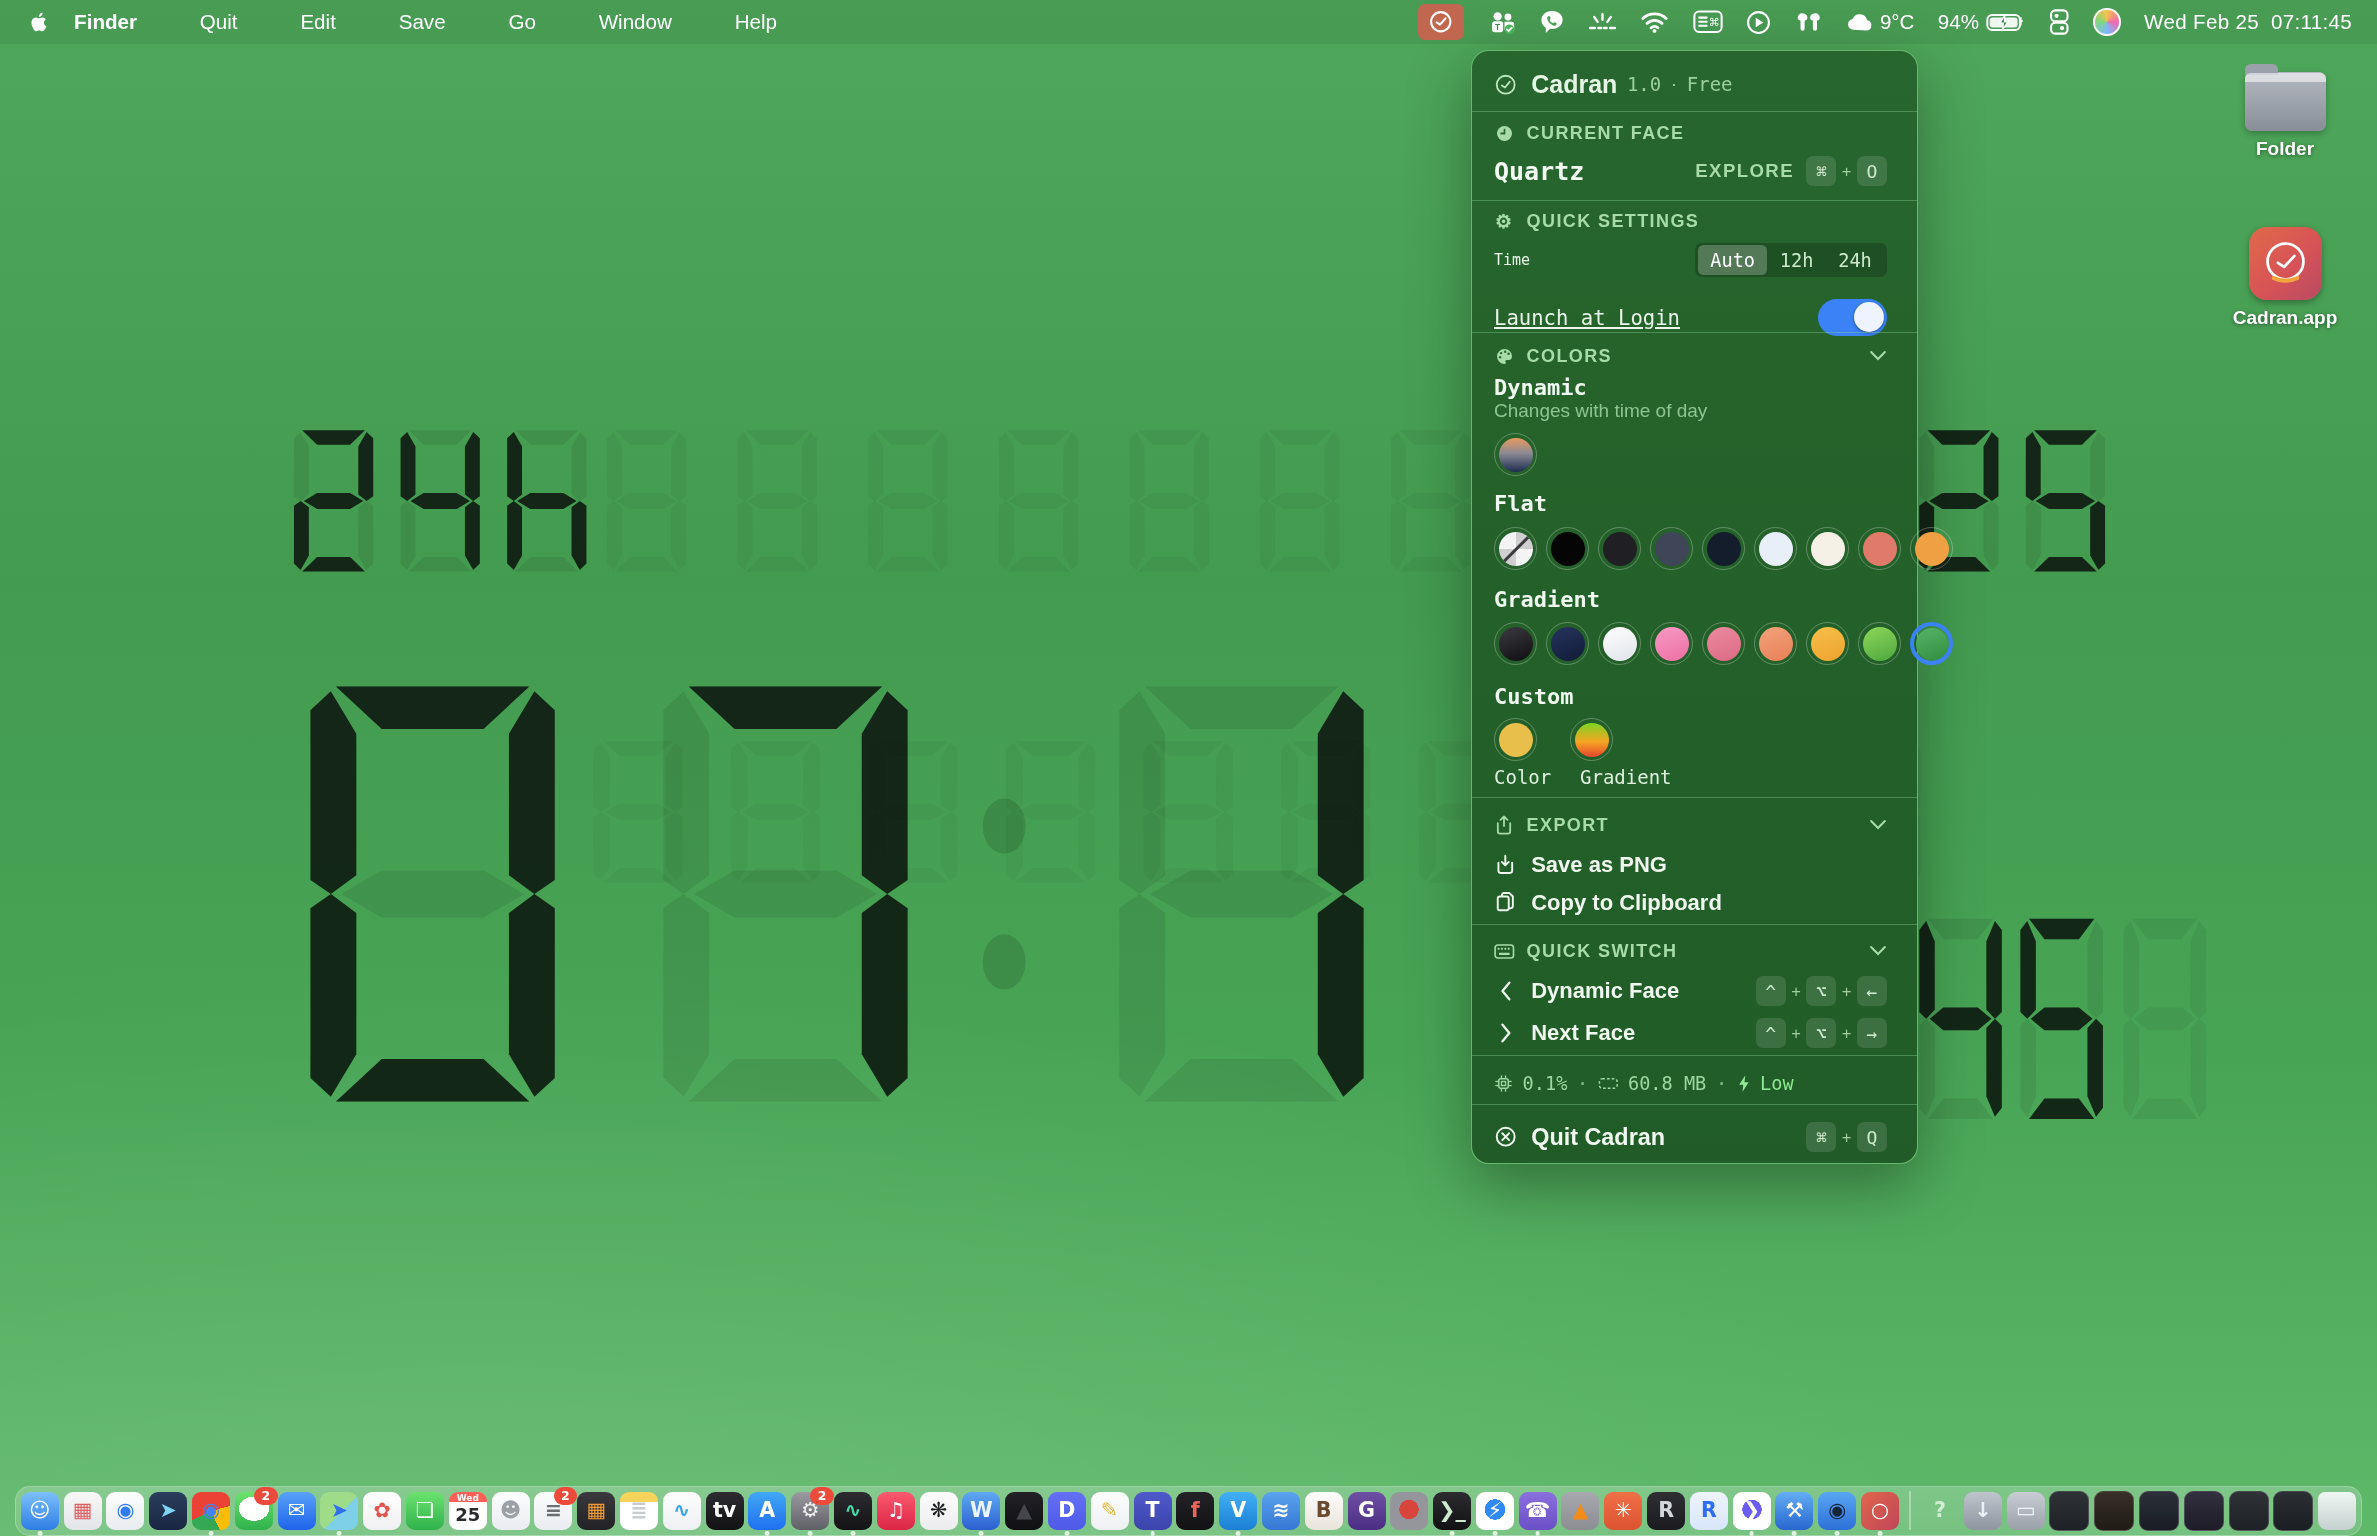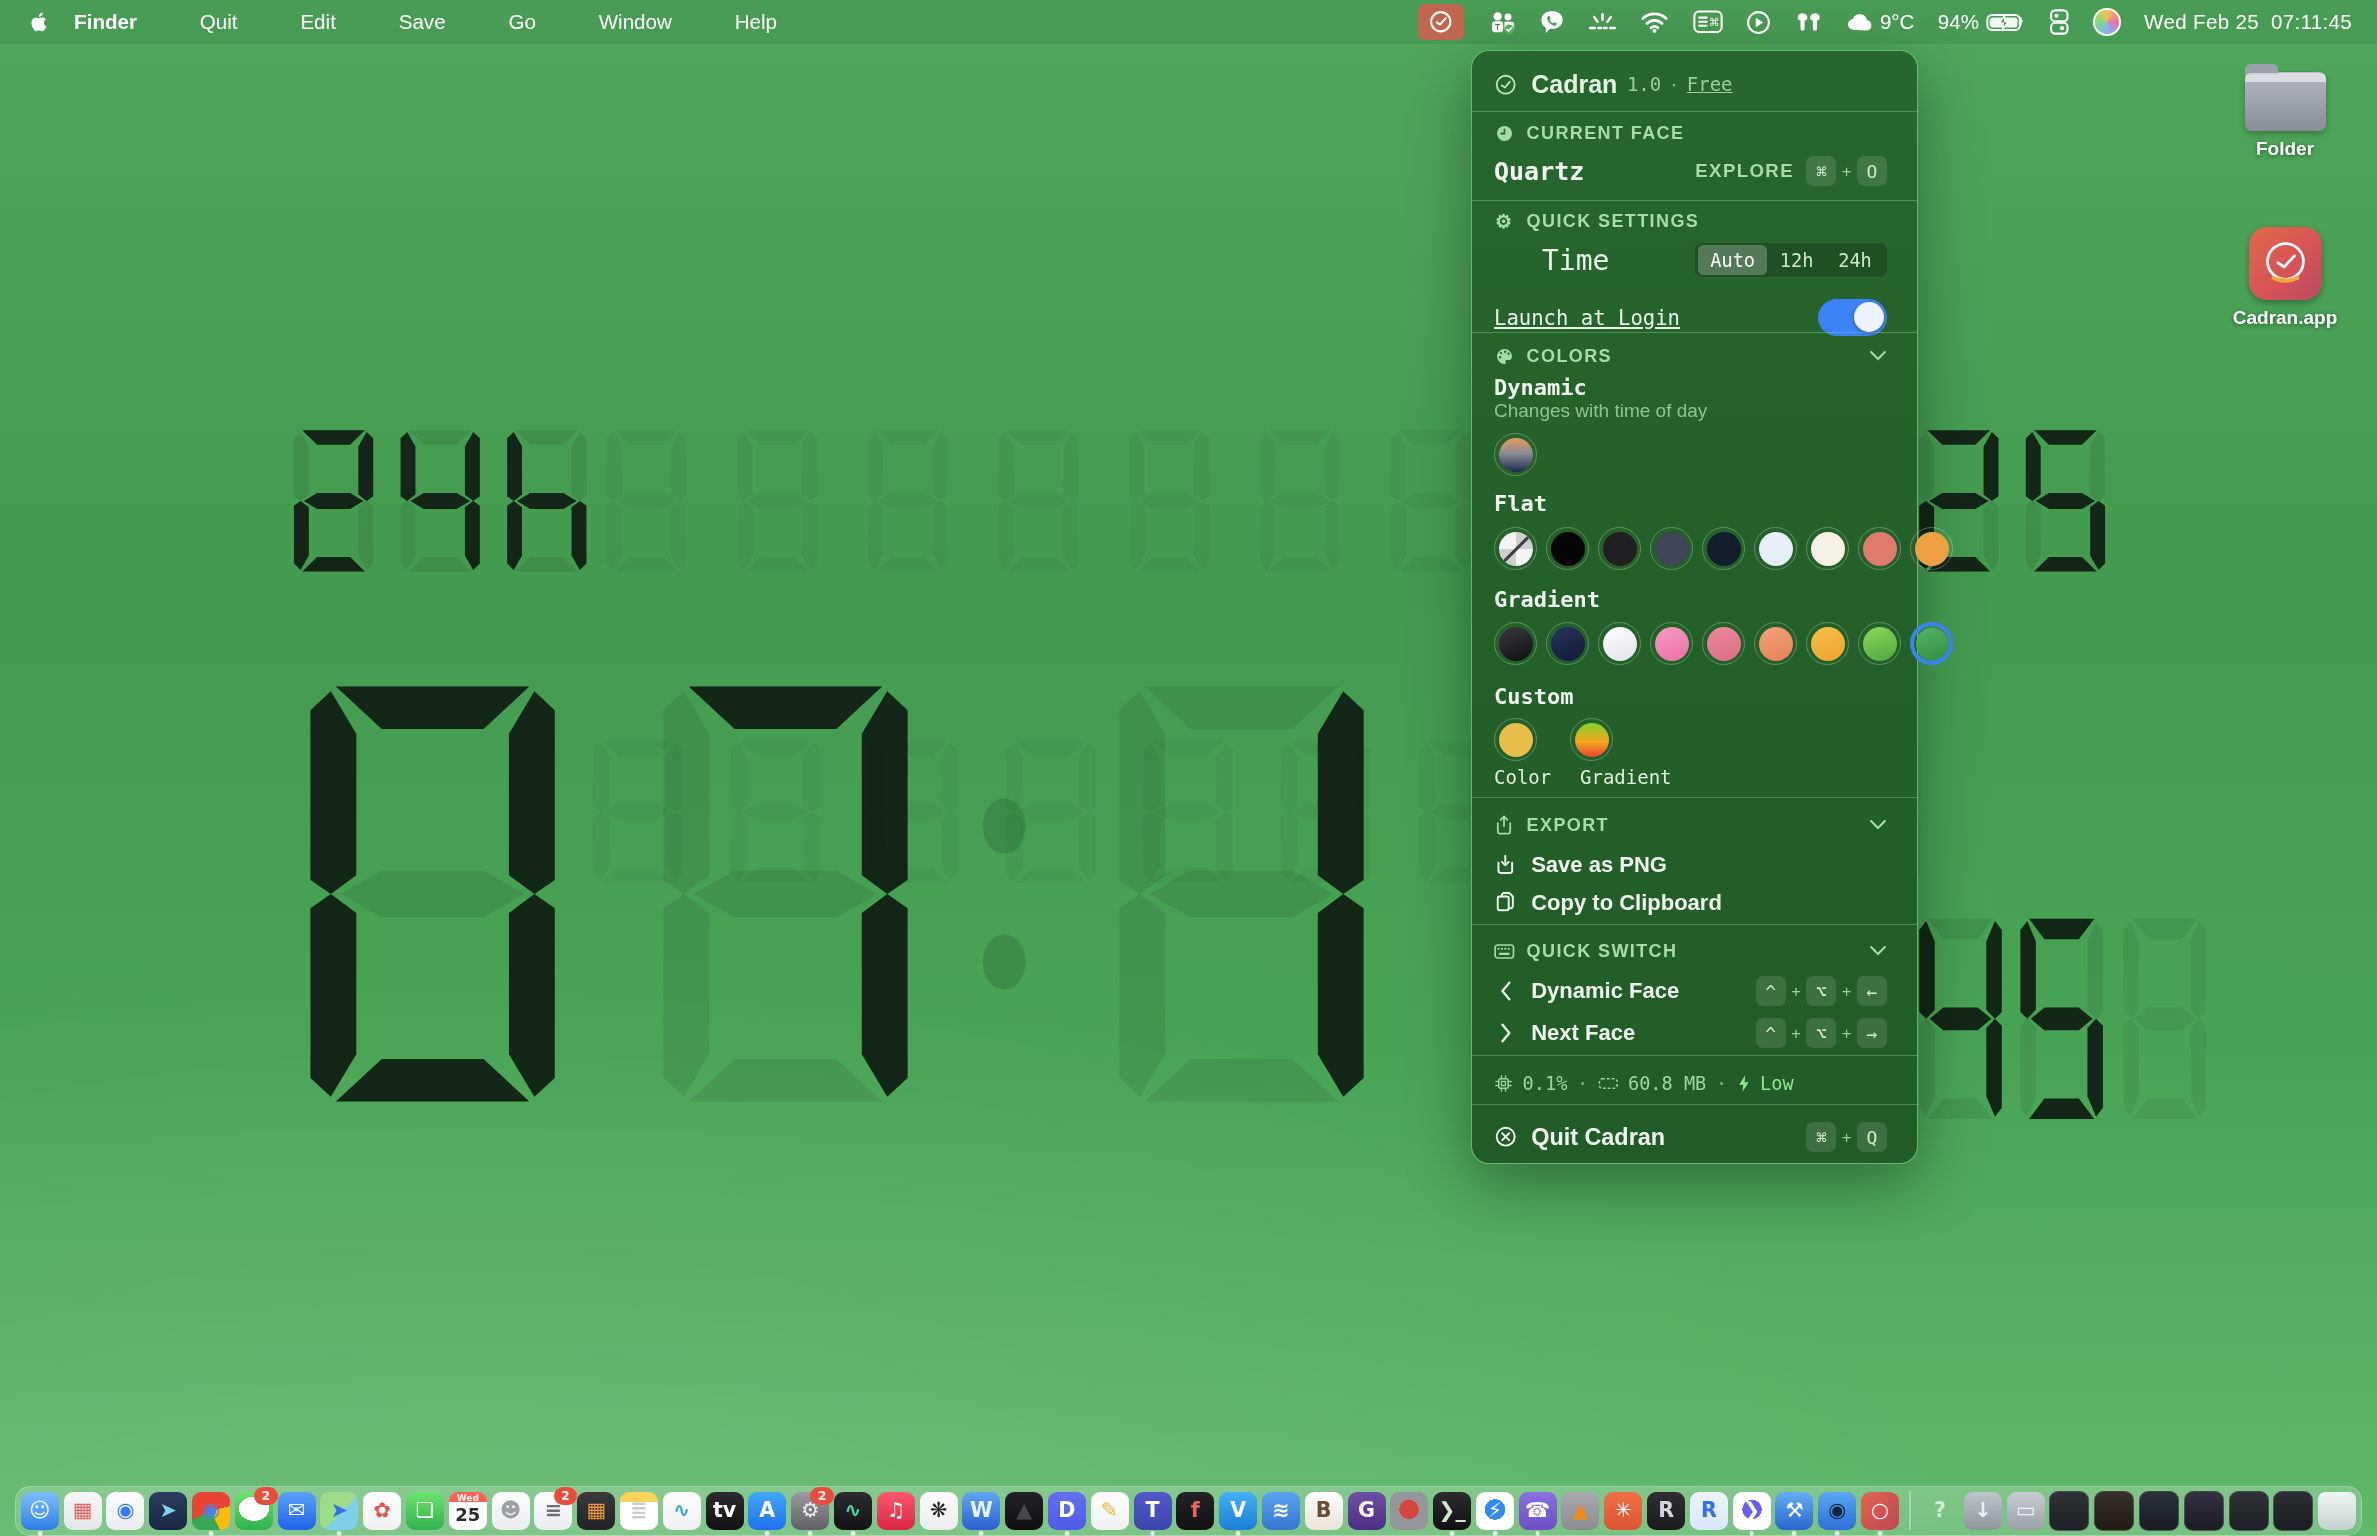"Free" span.mono { text-decoration: underline -> none }
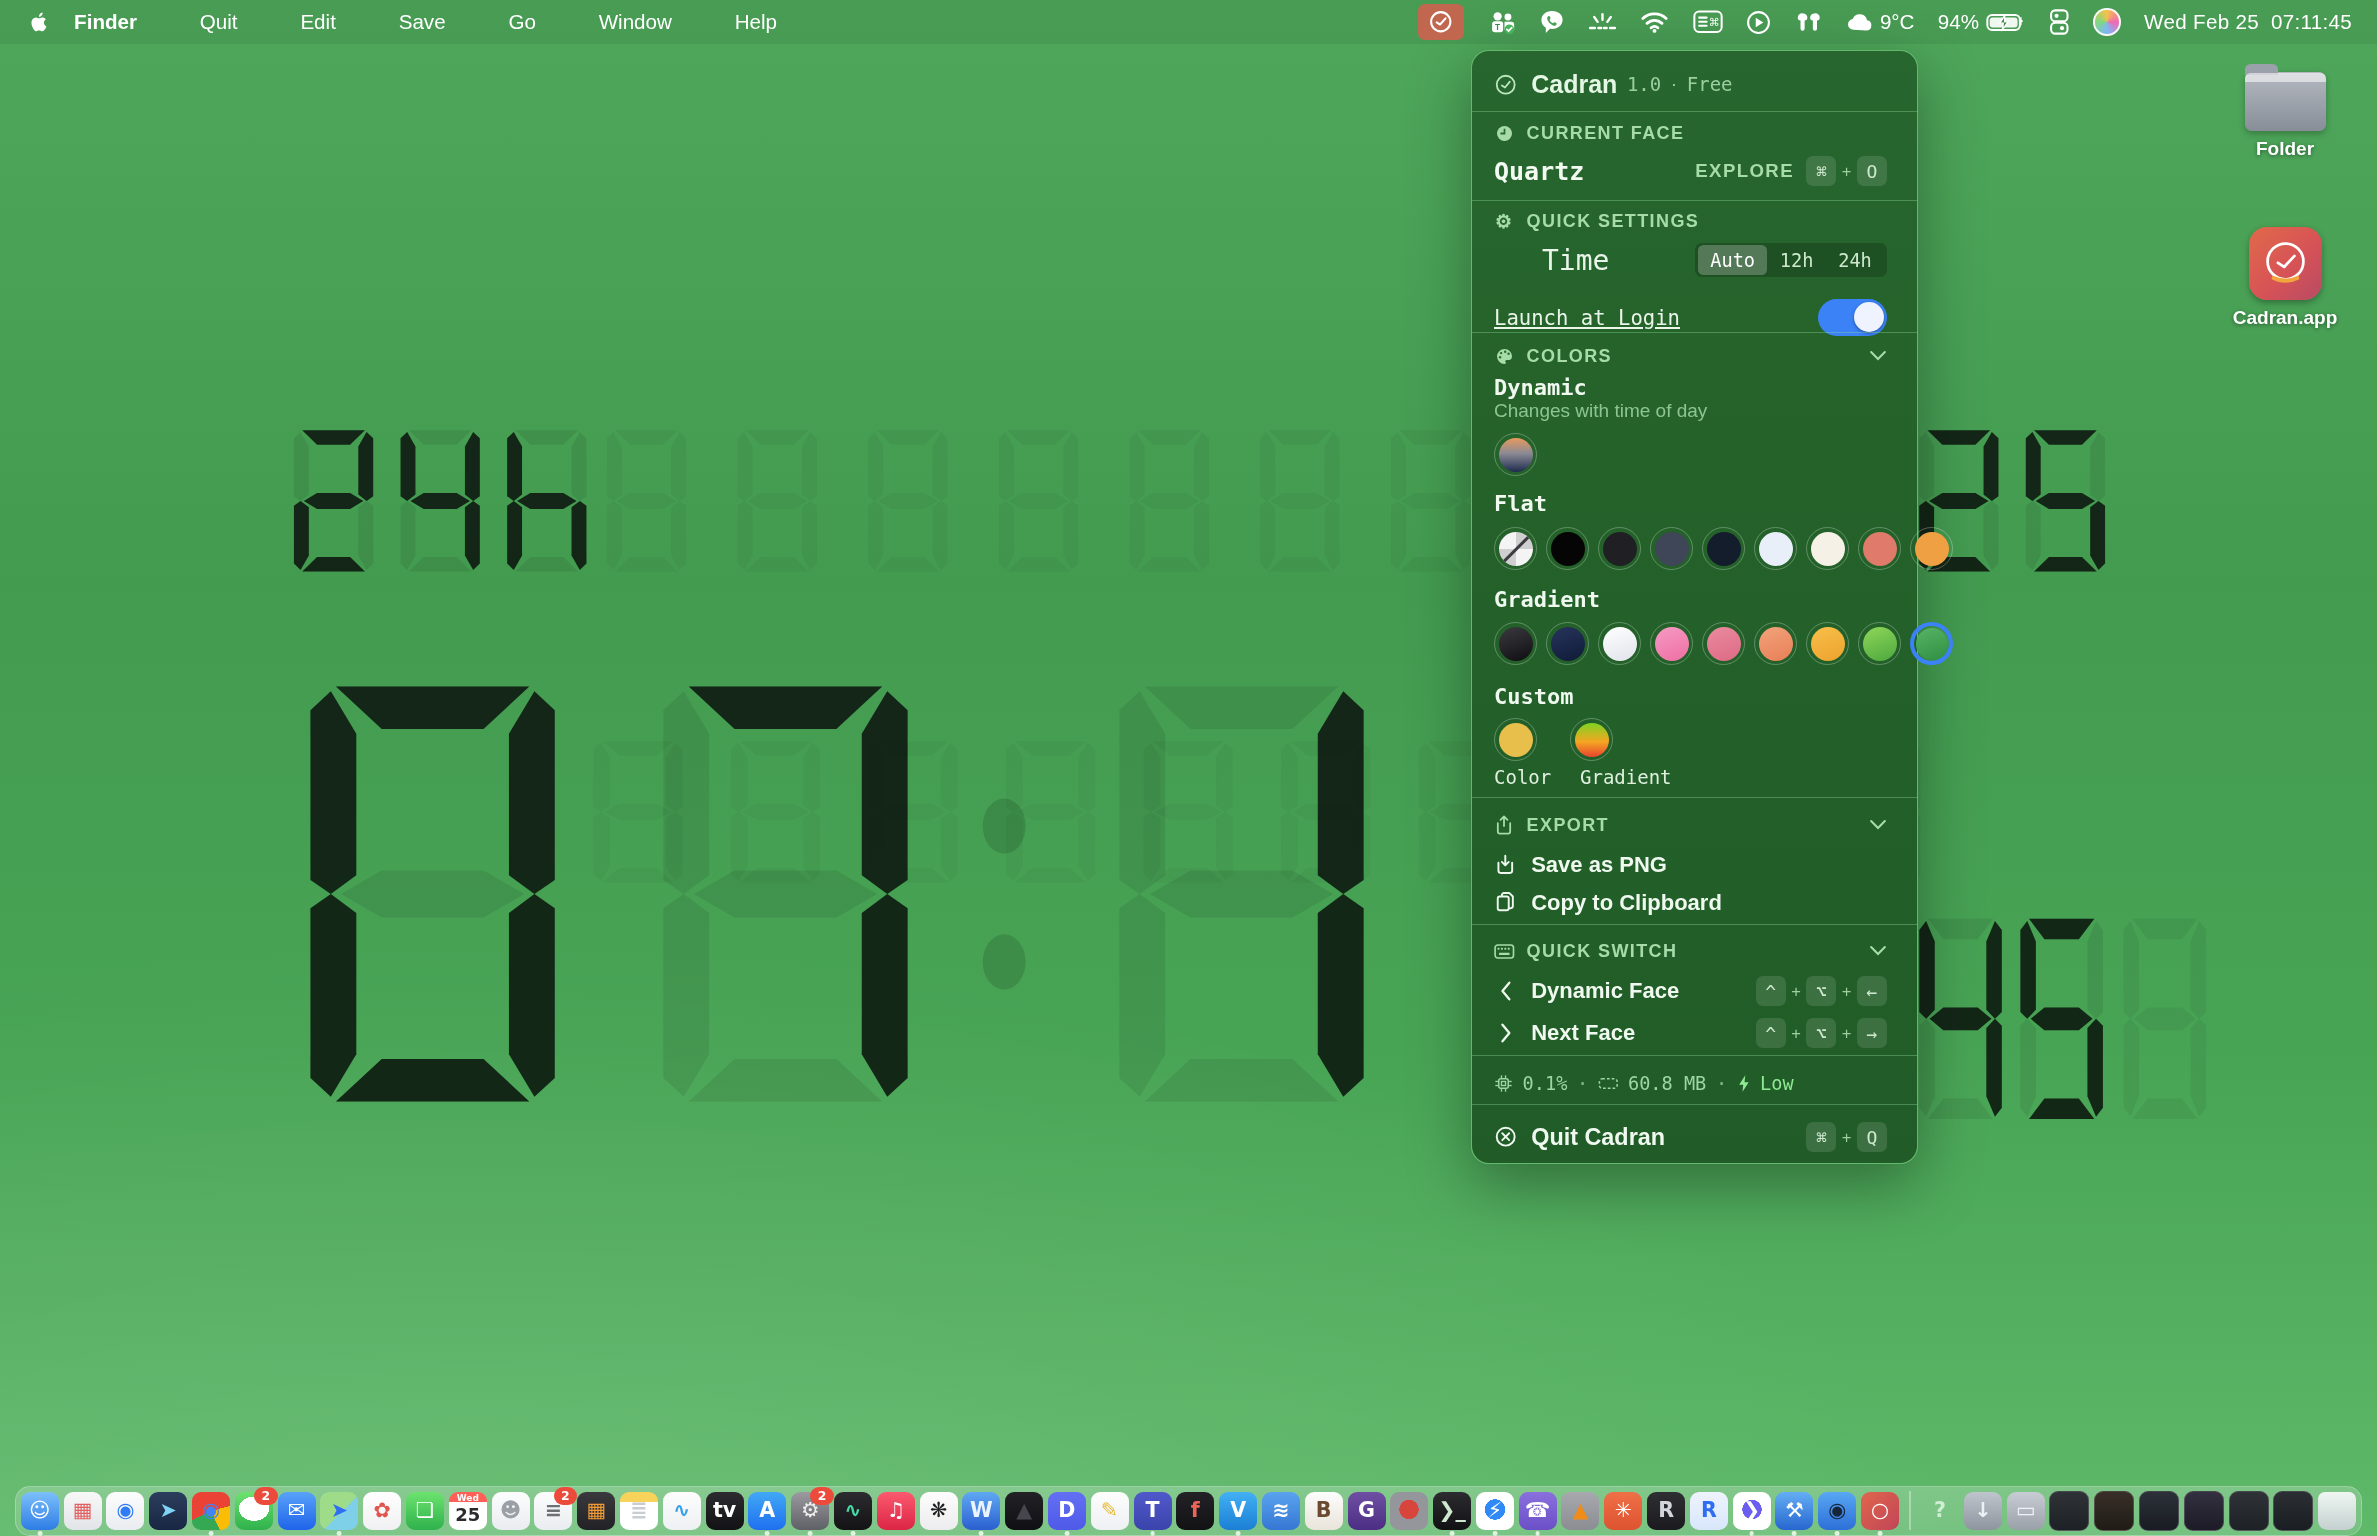"Time" span.mono { font-size: 28px -> 15px; margin-left: 48px -> none }
